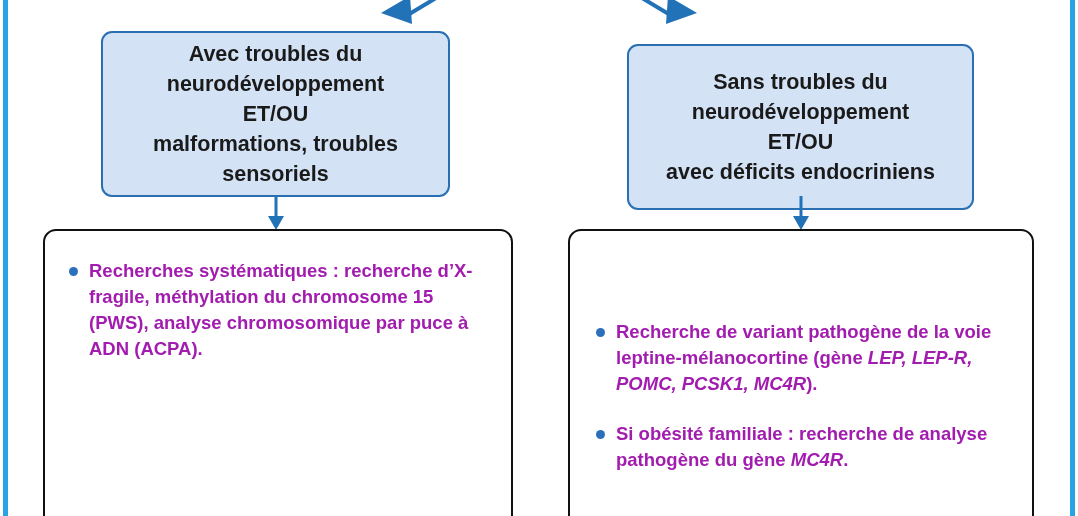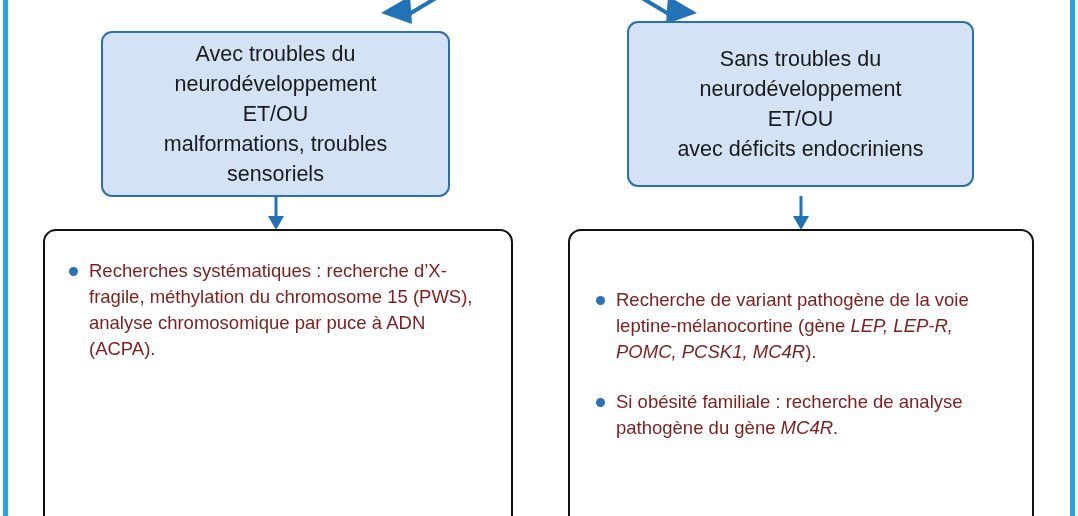"Avec troubles du" #page { font-weight: none -> bold }
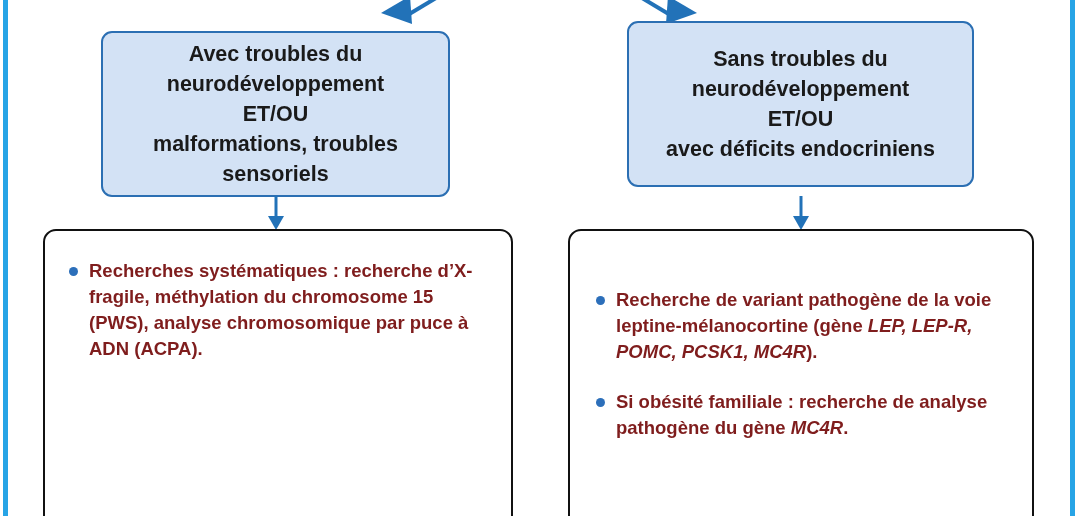"Sans troubles du" #cond-right { top: 21px -> 44px }
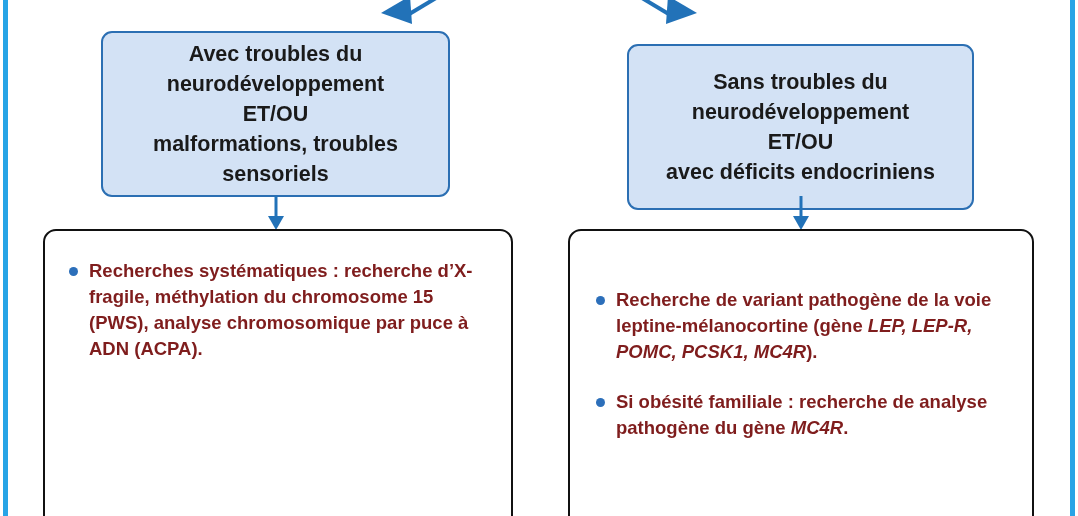"Recherches systématiques : recherche" .bullet-item { color: #7f1d1d -> #a21caf }
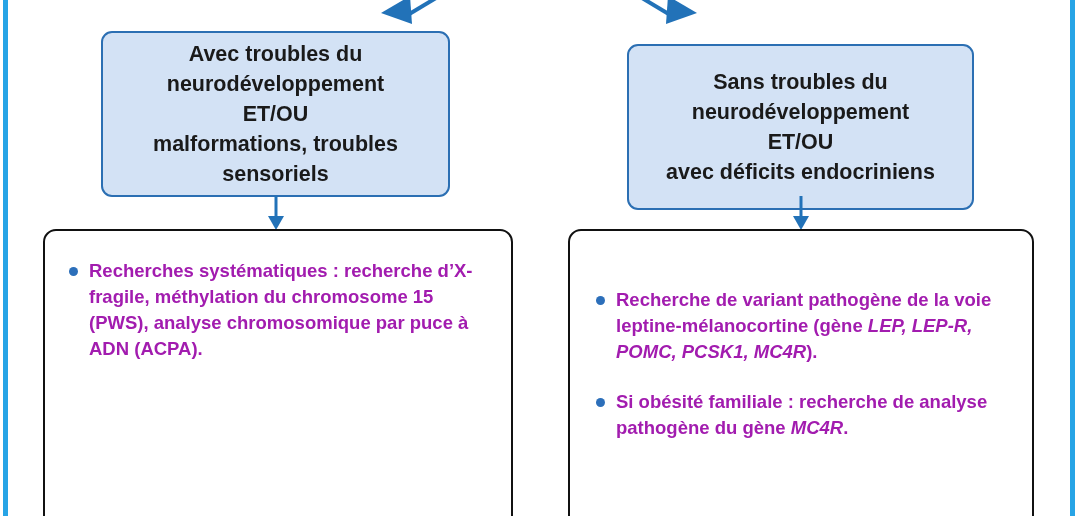"Recherche de variant pathogène de" #action-right .bullet-list { padding: 56px 18px 0 26px -> 88px 18px 0 26px }
